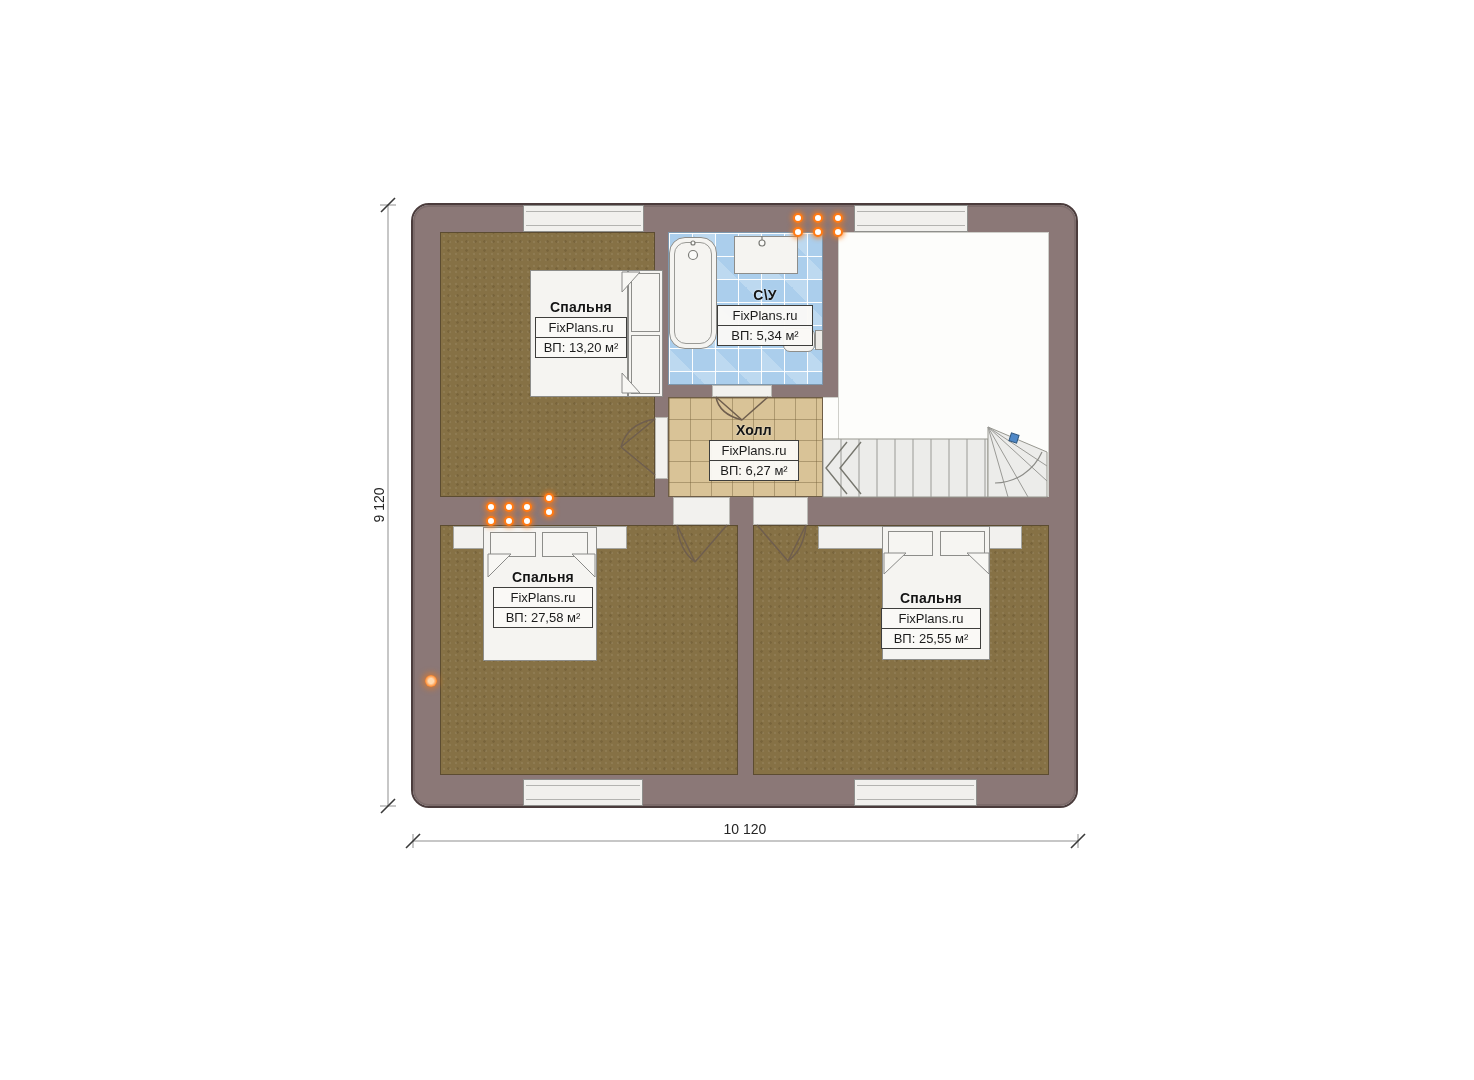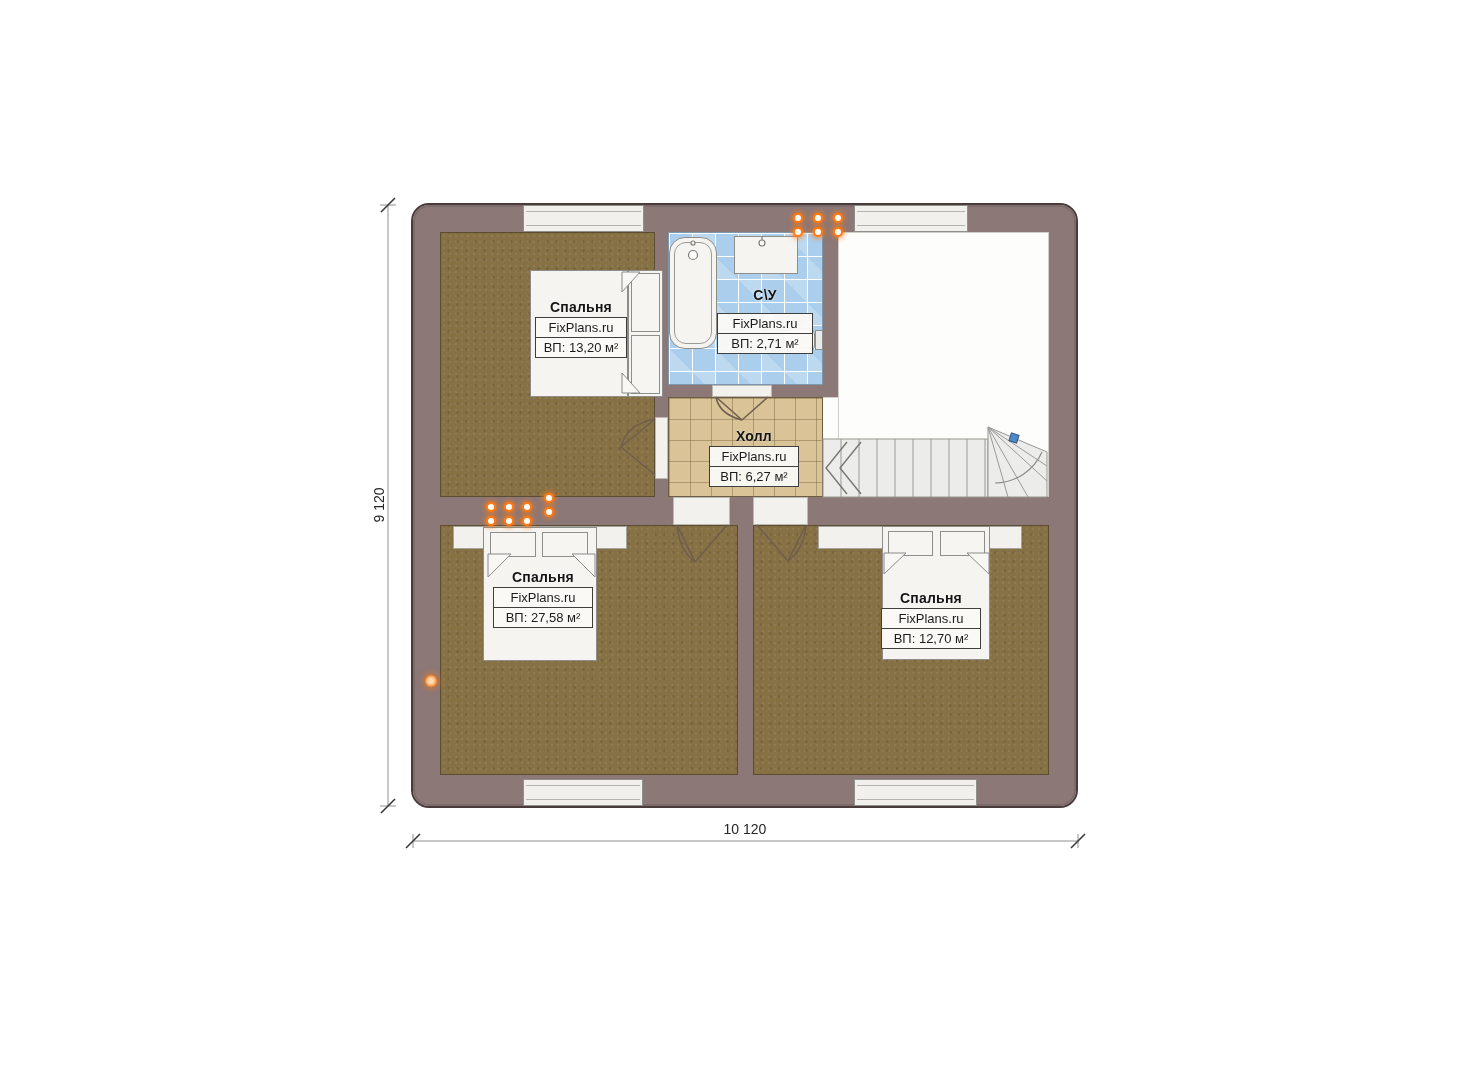"С\У" div.rlabel { gap: 8px -> none }
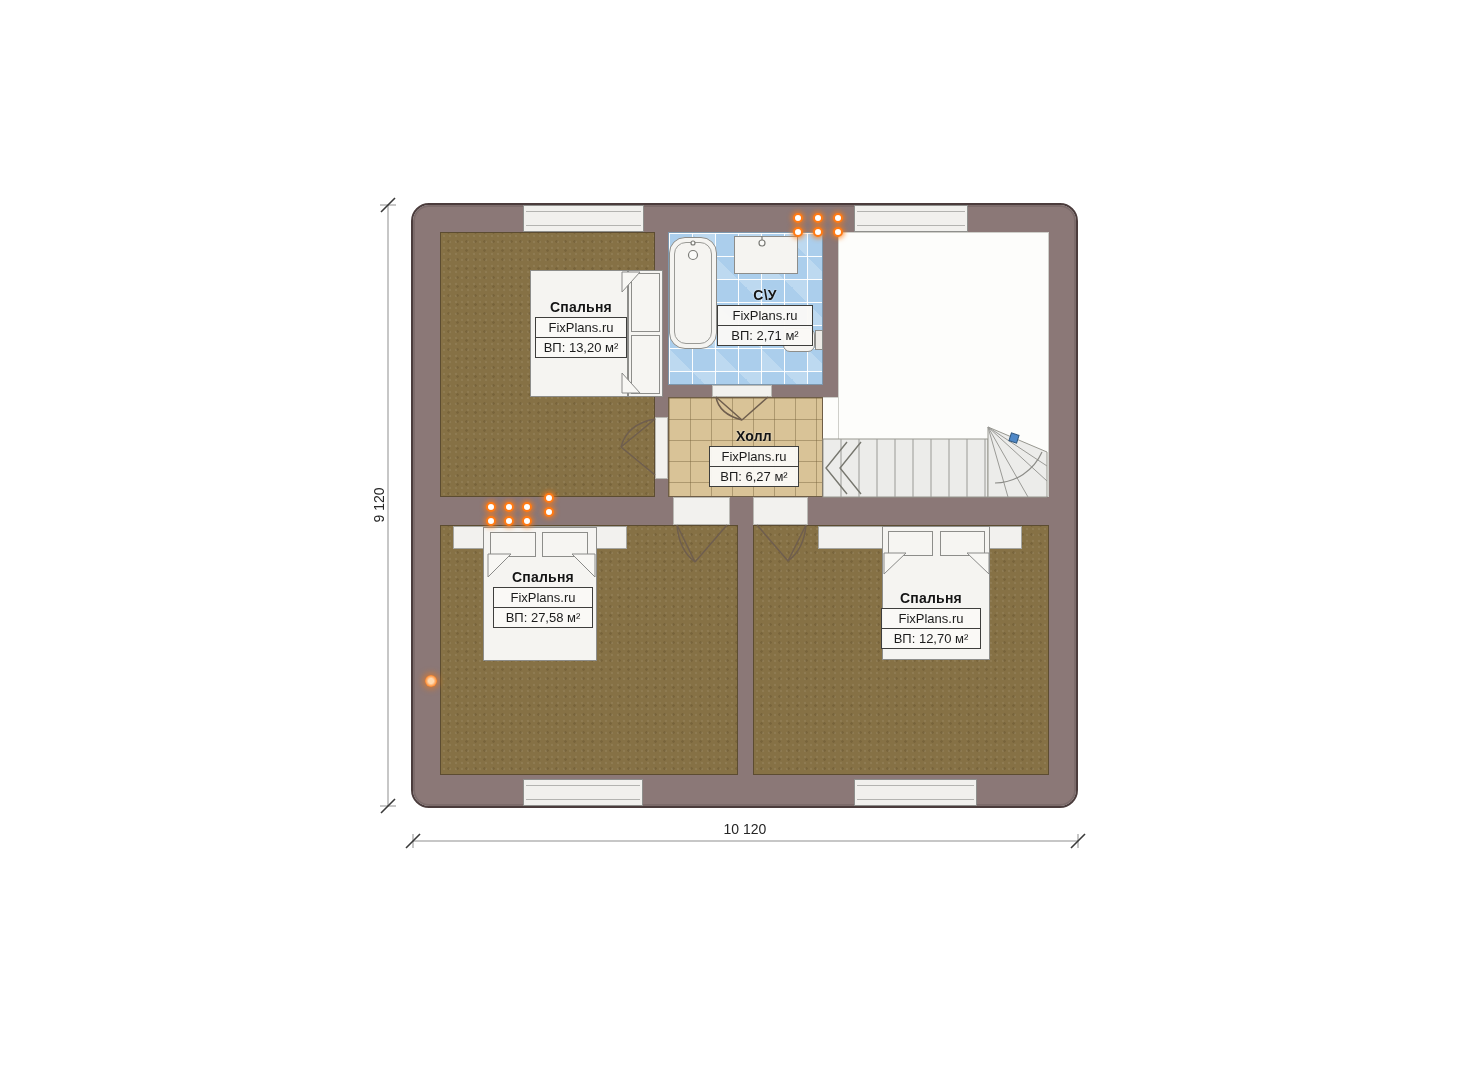"ВП: 2,71 м²" div.rrow { text: 2,71 -> 5,34 }
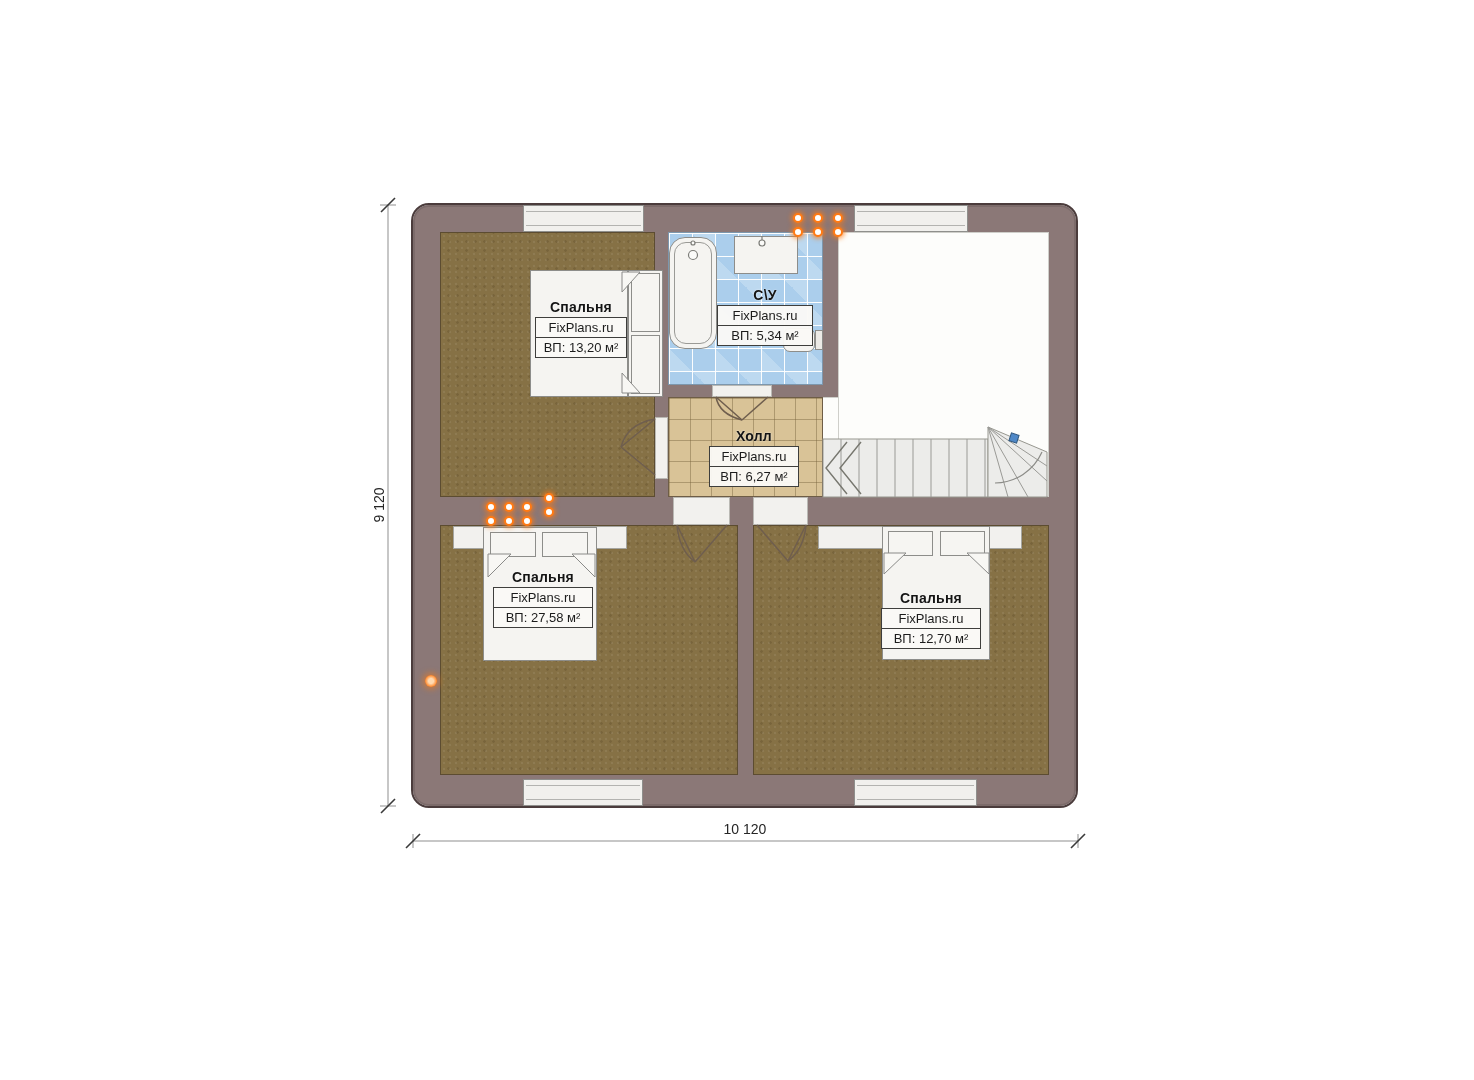"Холл" div.rlabel { top: 224px -> 218px }
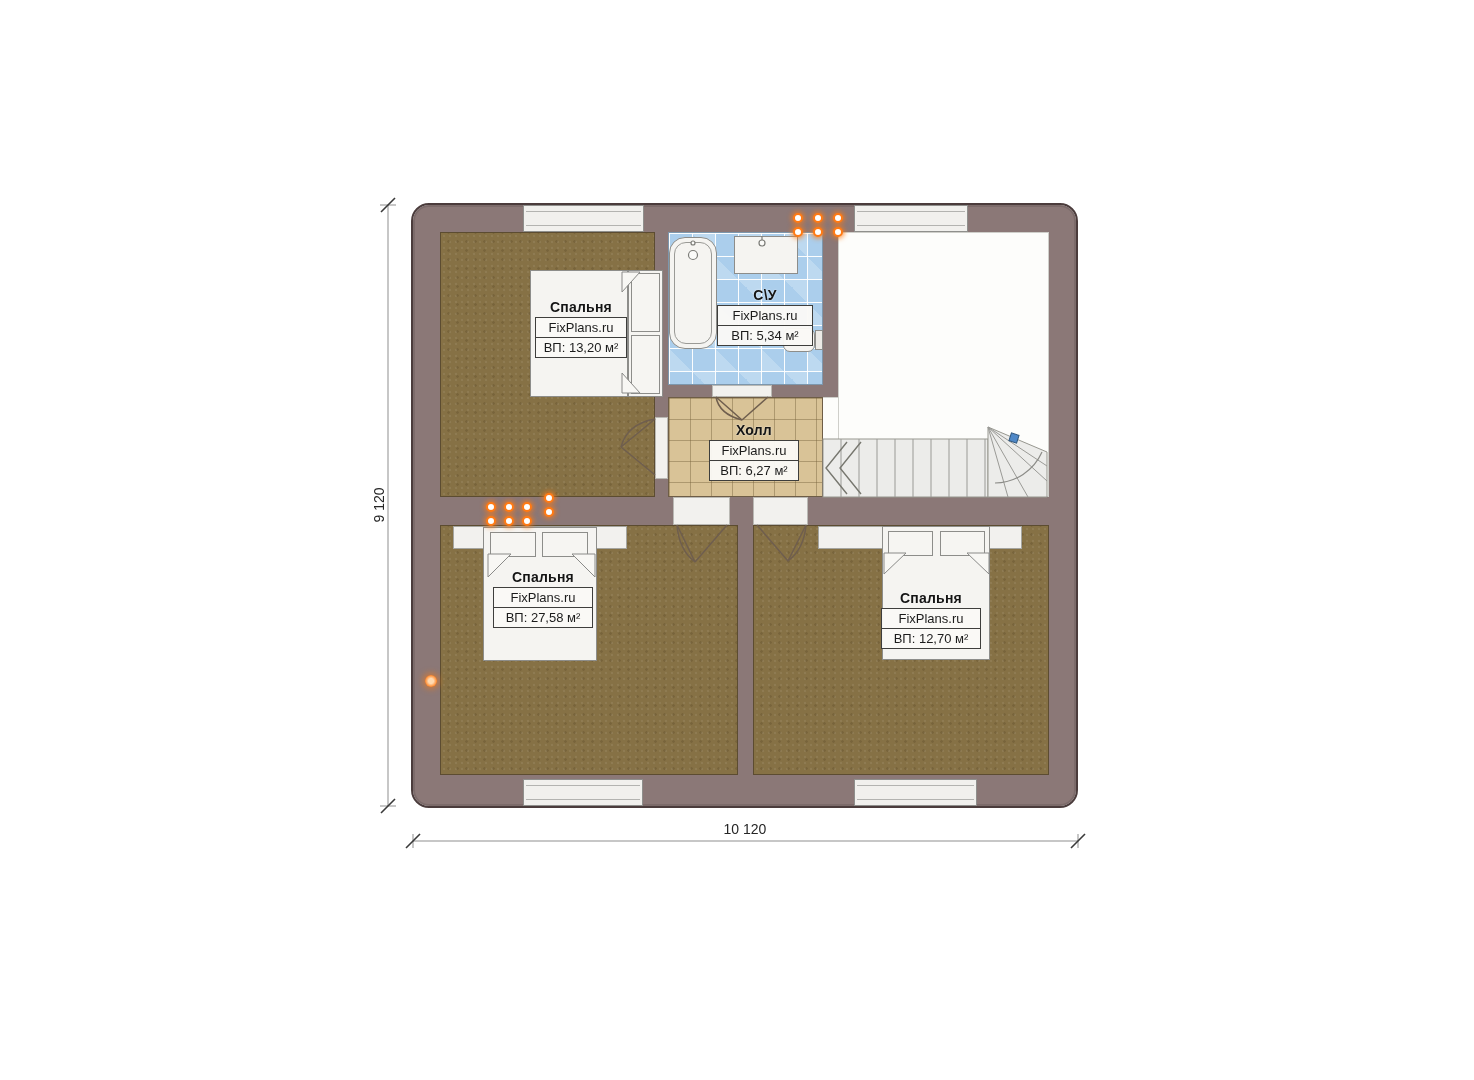"ВП: 12,70 м²" div.rrow { text: 12,70 -> 25,55 }
